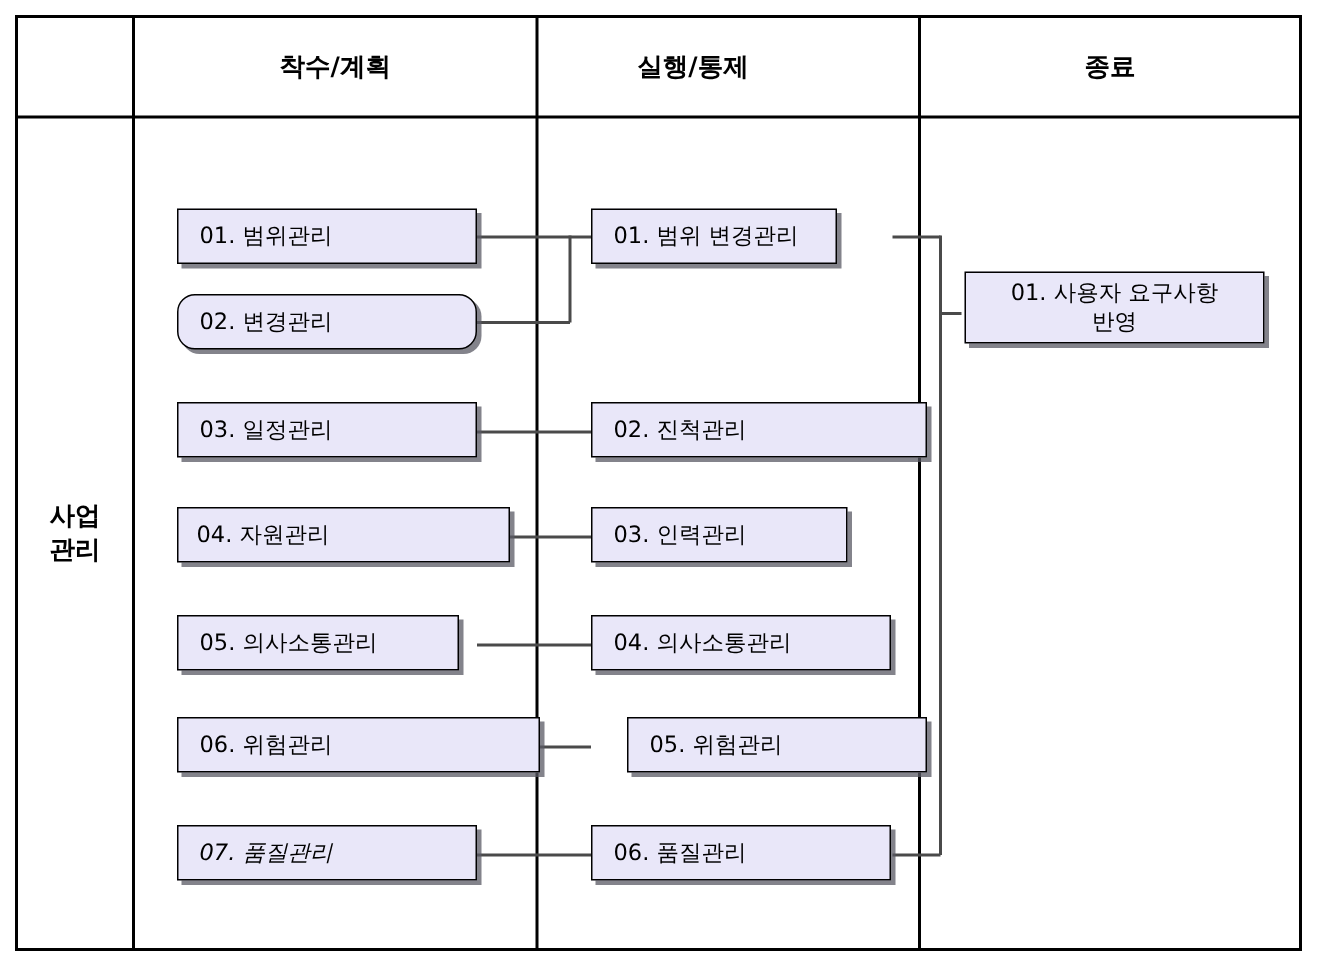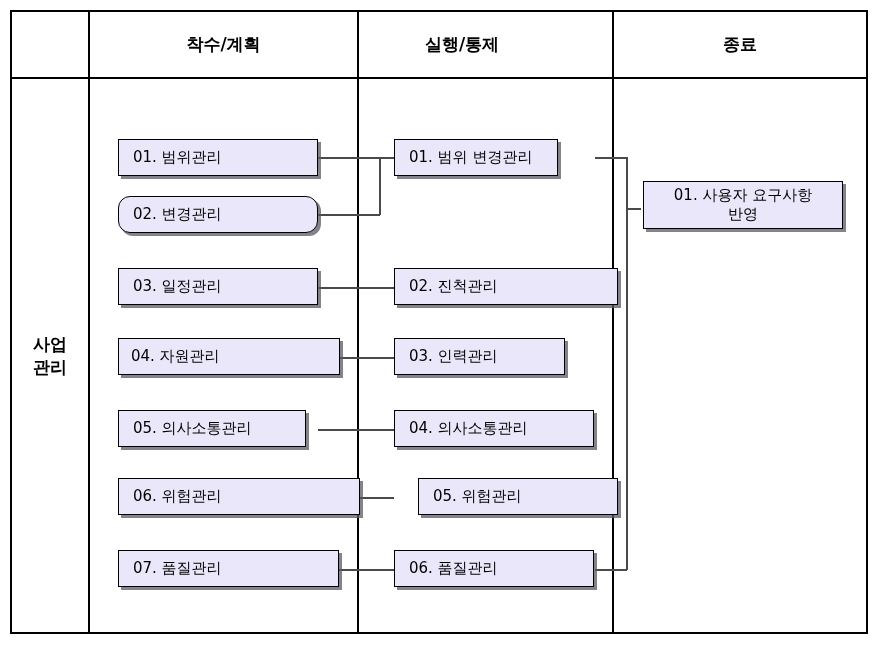"07. 품질관리" div.pbox { font-style: none -> italic; width: 221px -> 200px }
